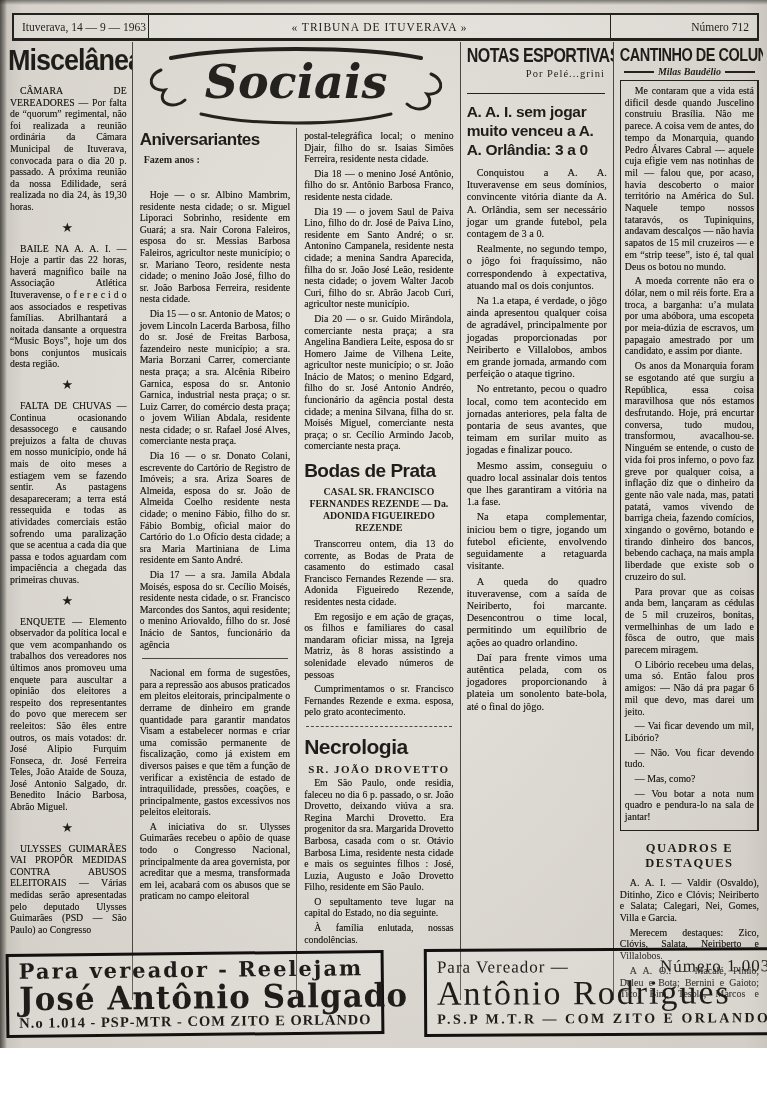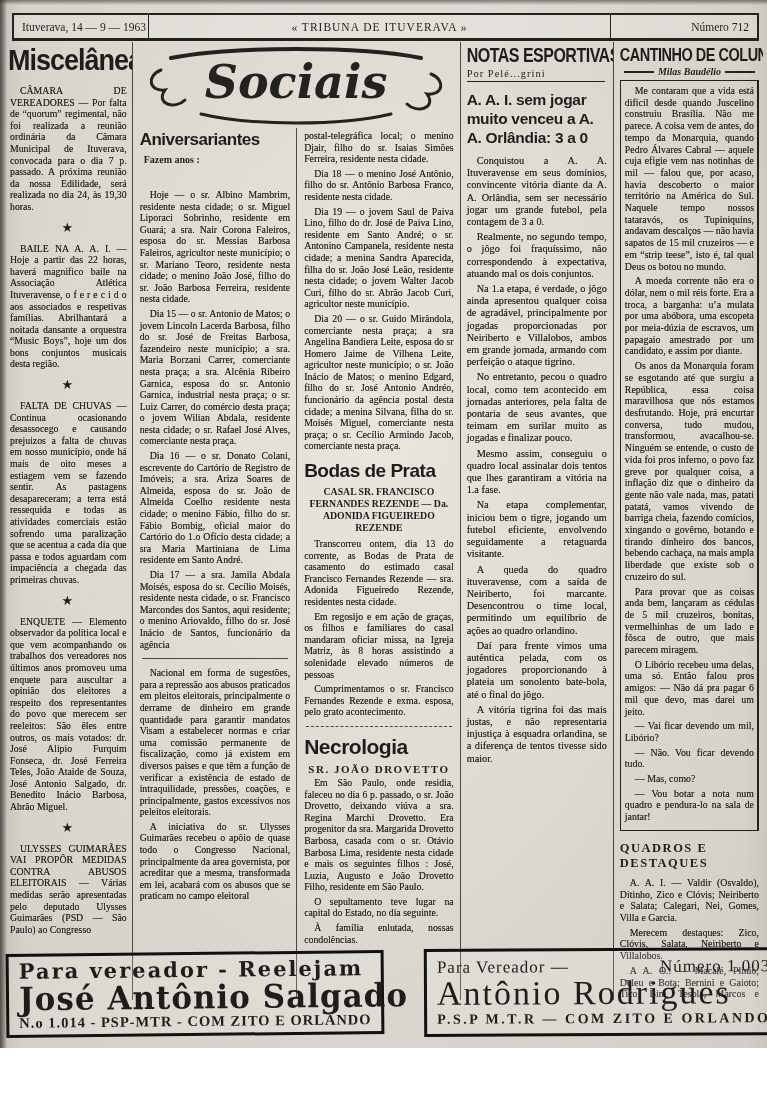"Por Pelé...grini" .byline { padding-bottom: 2px -> 14px; text-align: none -> right }
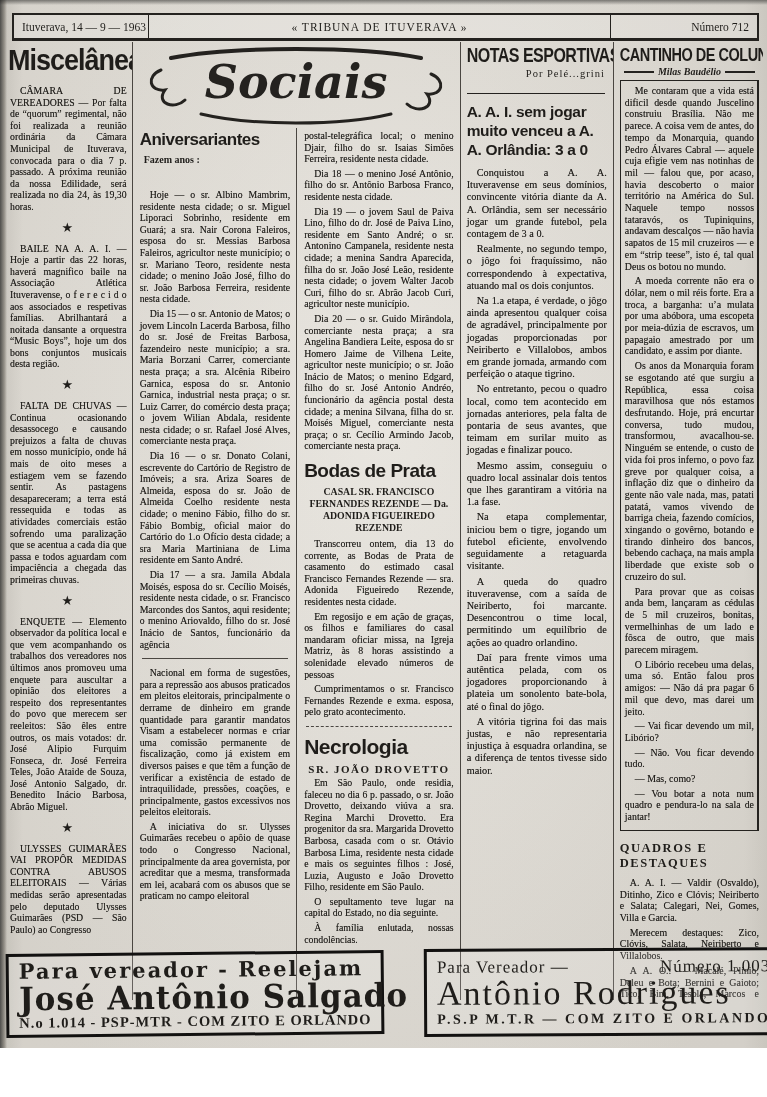"CÂMARA DE VEREADORES — Por" p.body { text: 7 -> 20 }
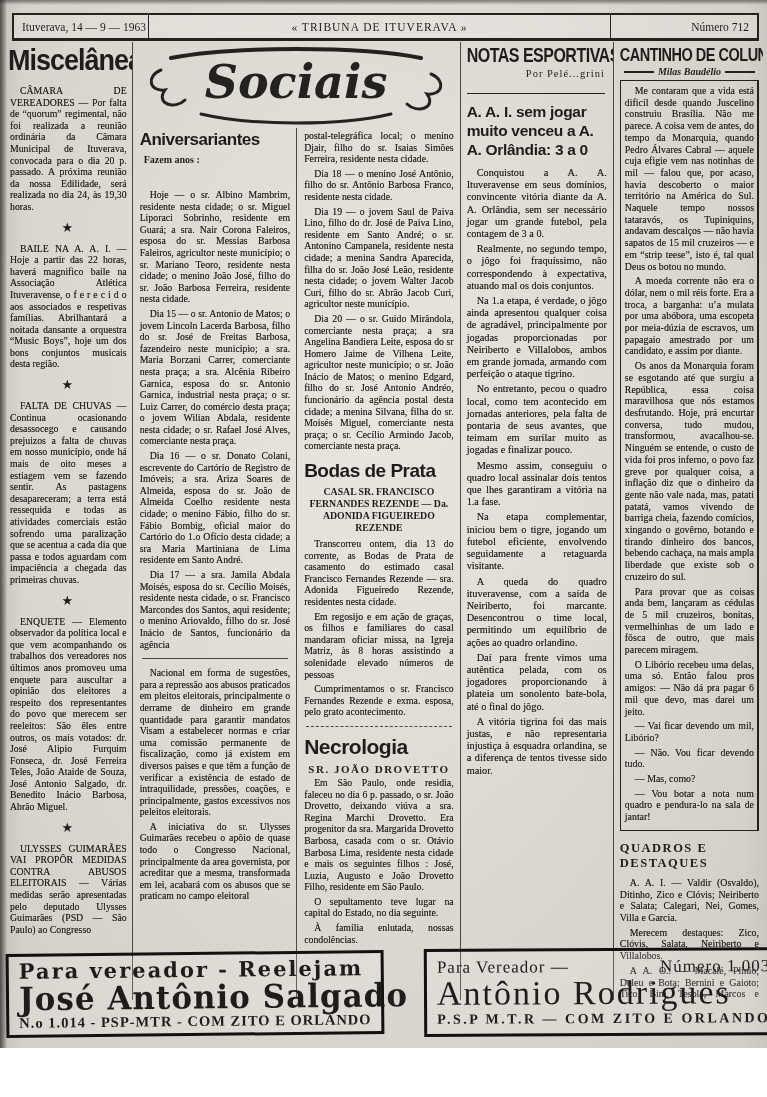"A vitória tigrina foi das" p.body { html: <p>A vitória tigrina foi das mais justas, e não representaria injustiça à esquadra orlandina, se a diferença de tentos tivesse sido maior.</p> -> none }
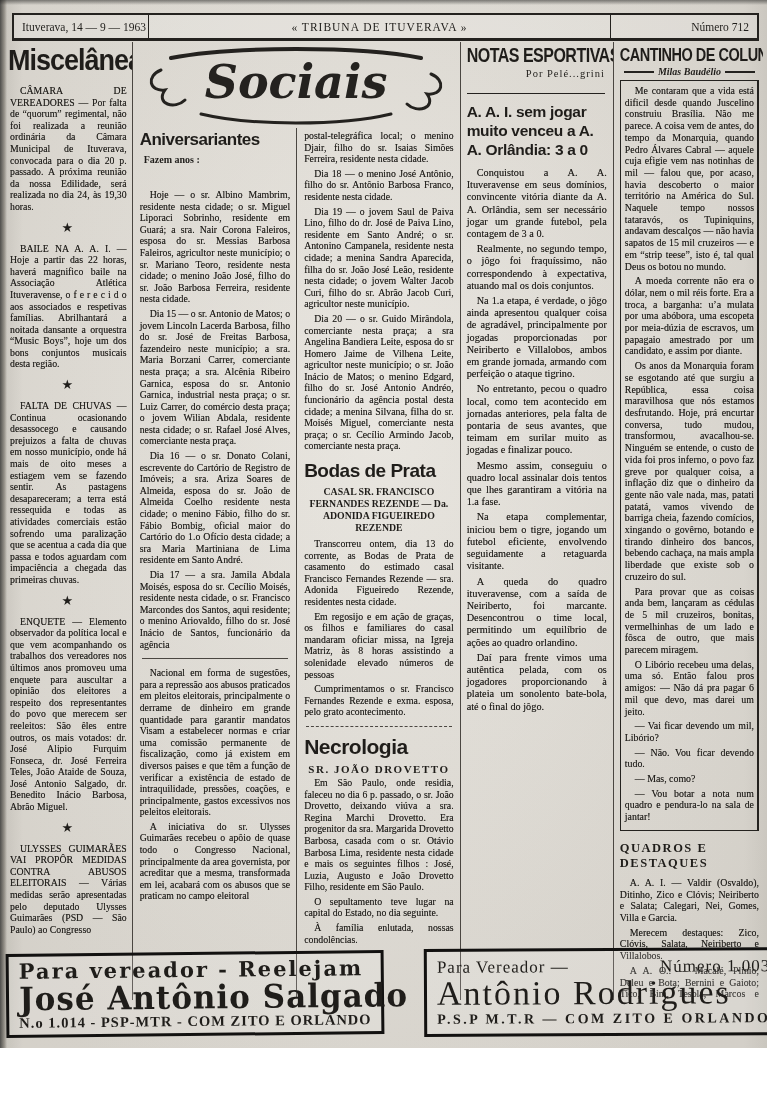"QUADROS E DESTAQUES" .quadros-heading { text-align: left -> center }
